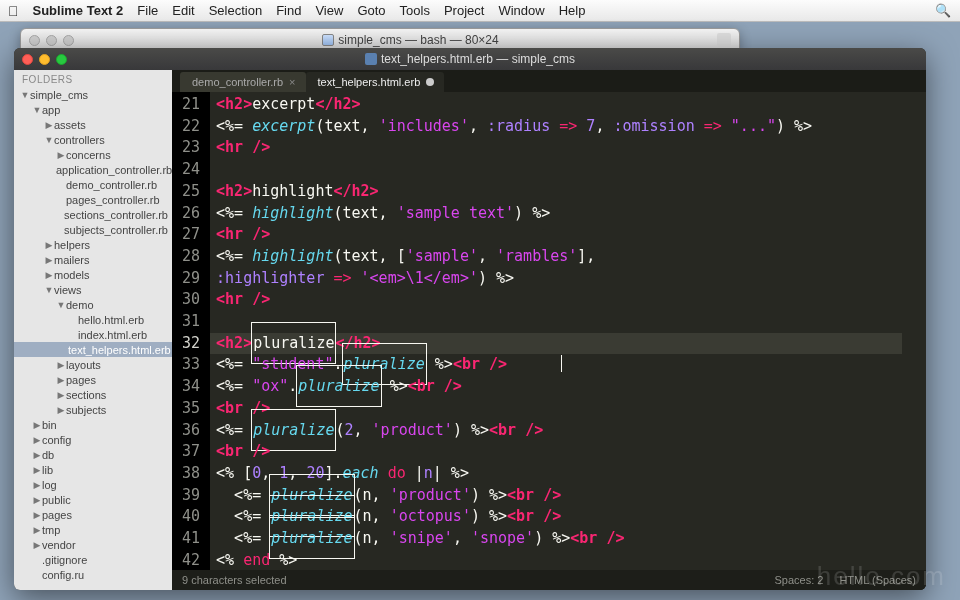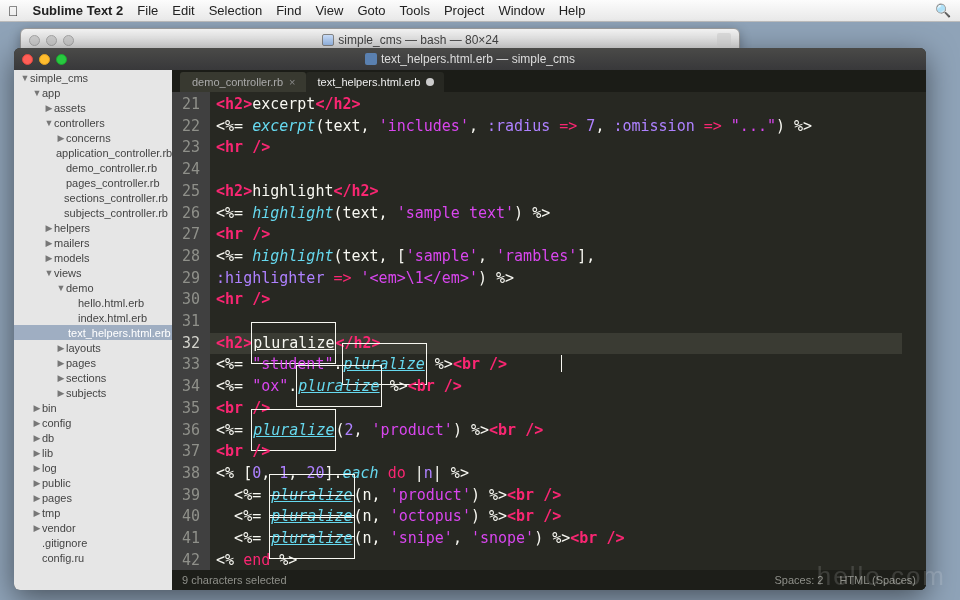"FOLDERS" div.hdr { html: none -> <div>FOLDERS</div> }
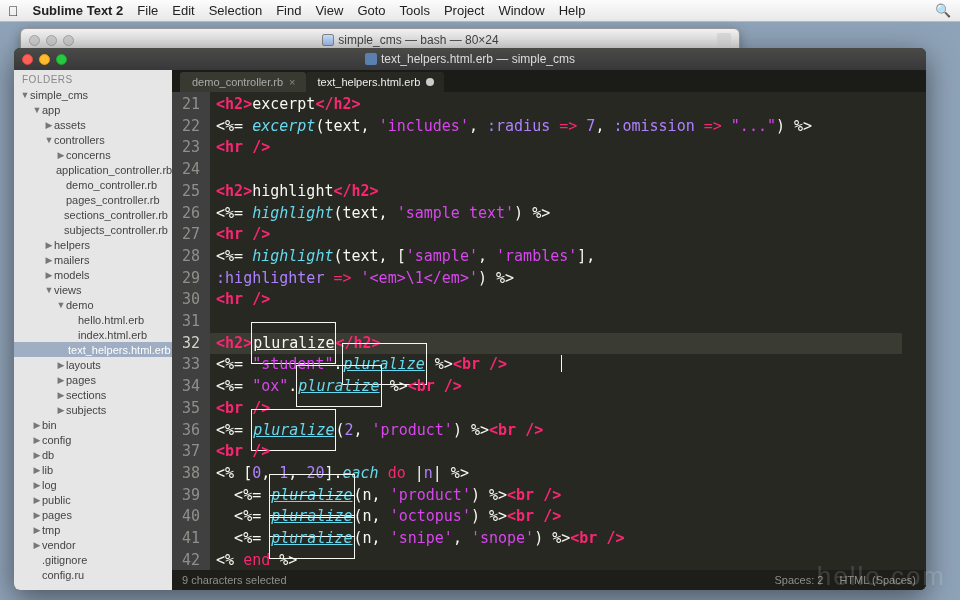"21" .gutter { background: #404040 -> #000000 }
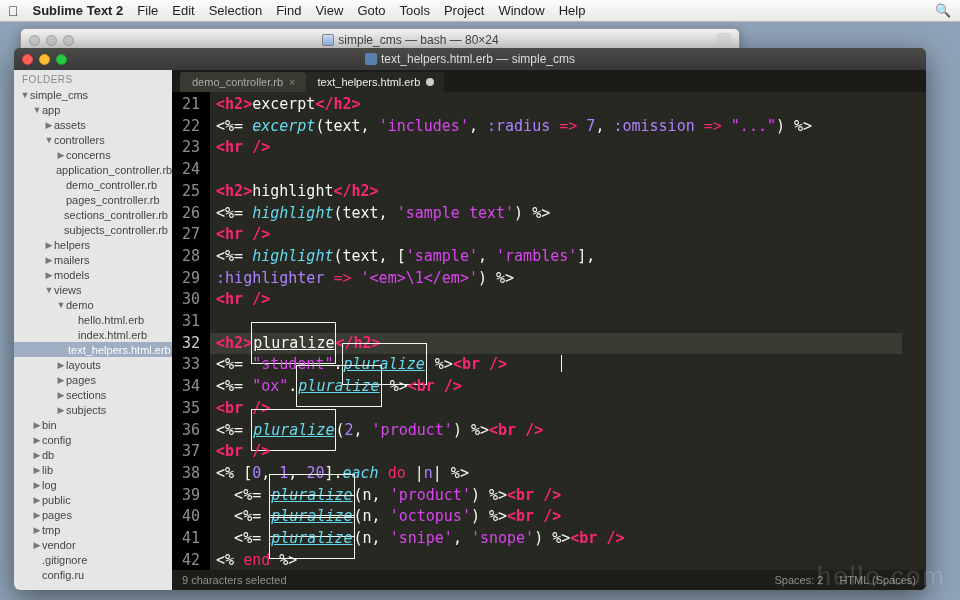"pluralize" .boxed { text-decoration: underline -> none }
